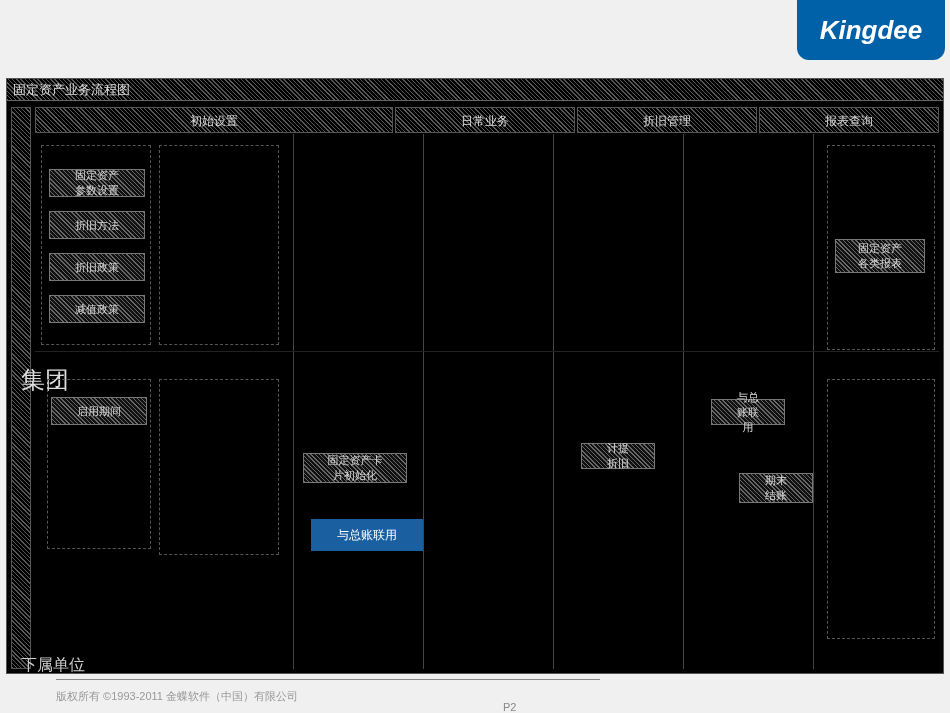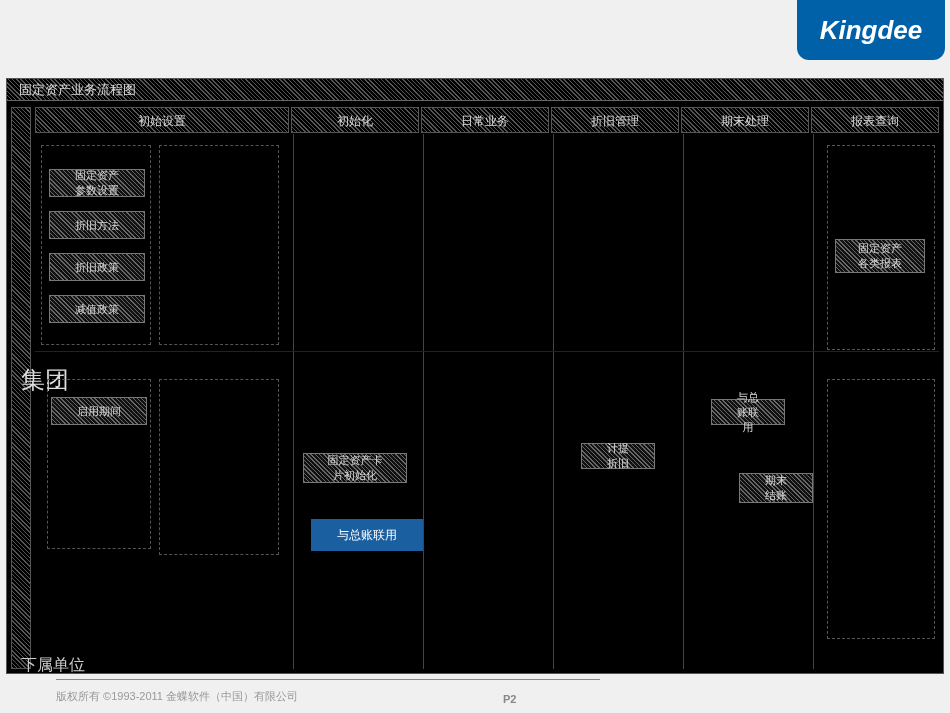"固定资产业务流程图" .title-bar { padding-left: 12px -> 6px }
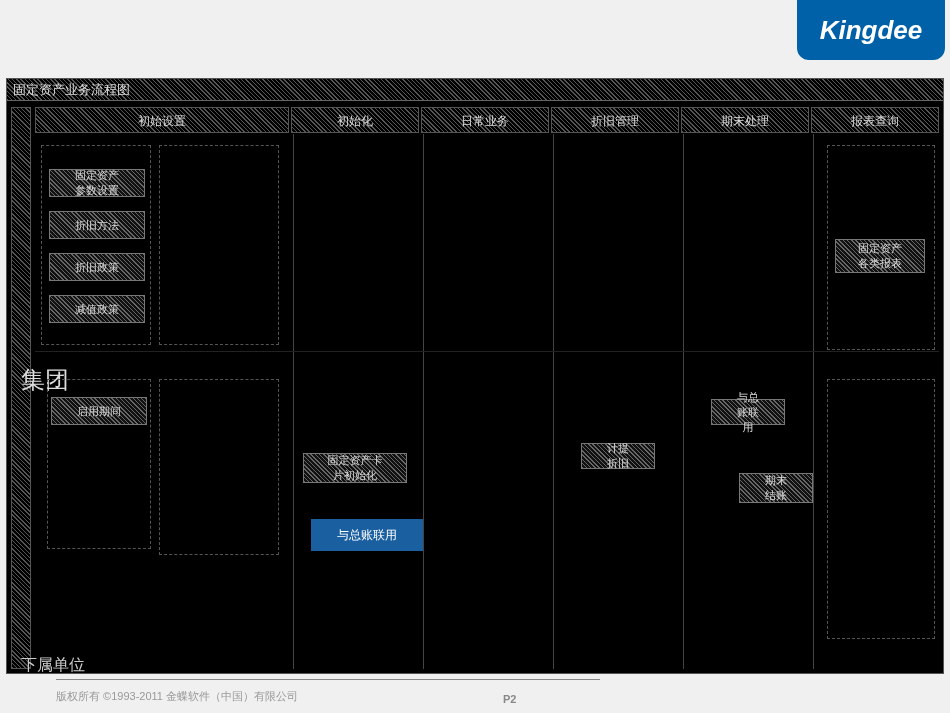"初始化" div.col-head { html: <div>初始化</div> -> none }
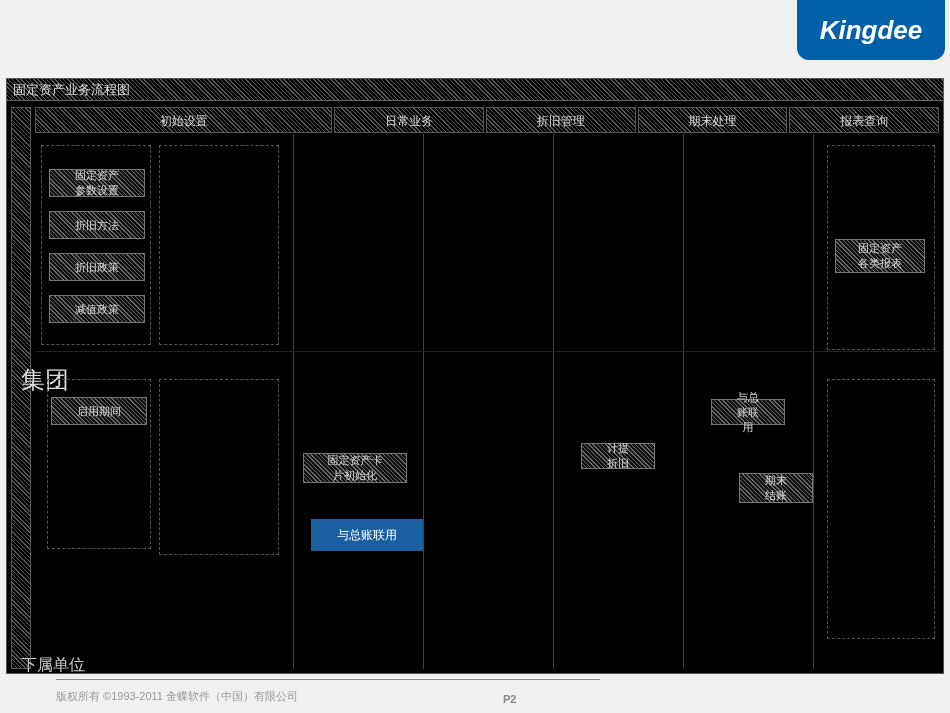"期末处理" div.col-head { html: <div>期末处理</div> -> none }
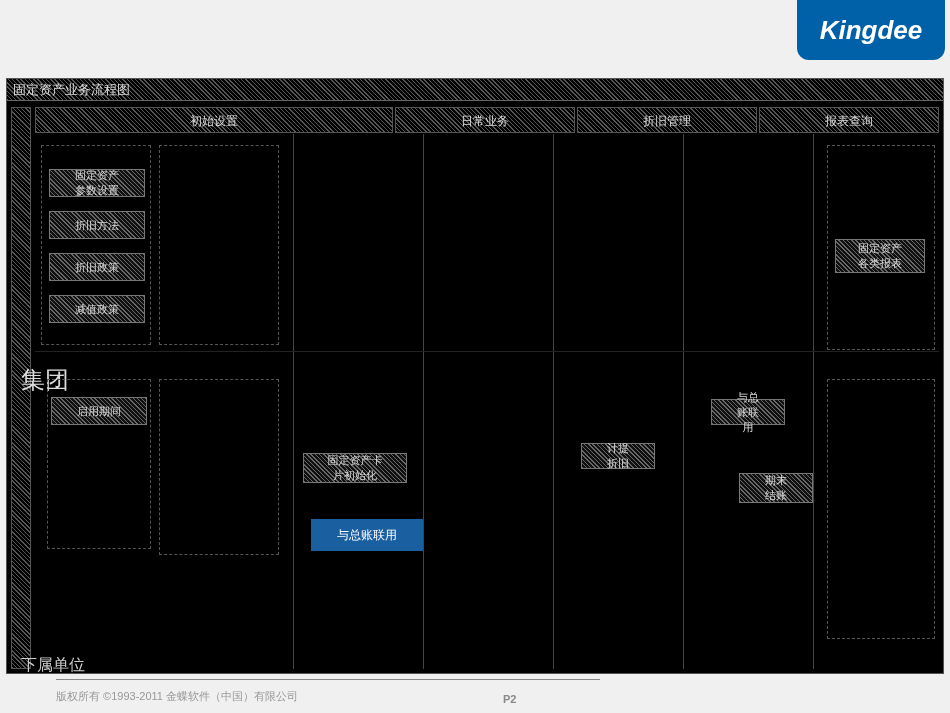"P2" .footer .page { font-weight: bold -> normal; top: 8px -> 16px }
